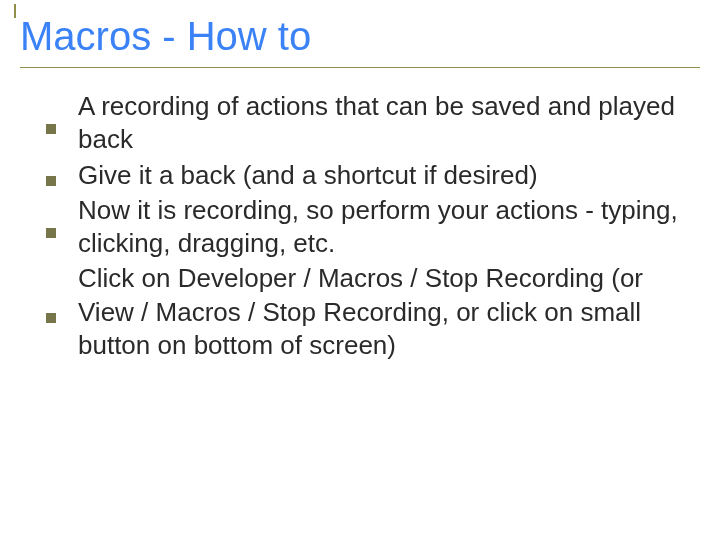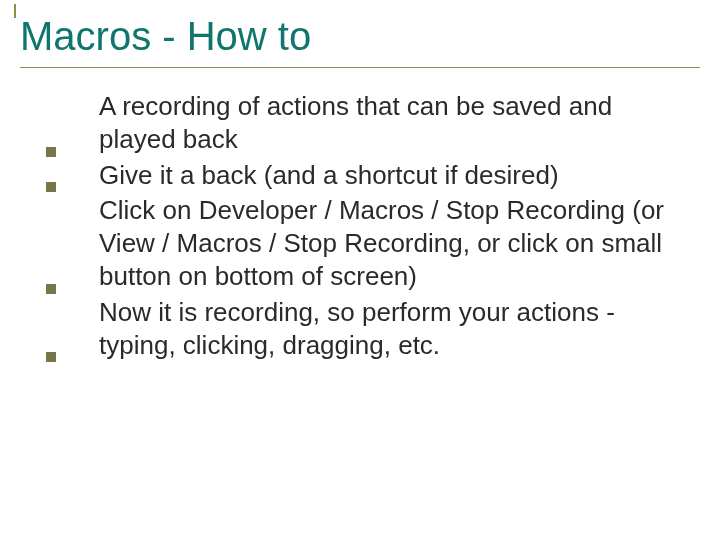"Macros - How to" .title { color: #0f766e -> #3b82f6 }
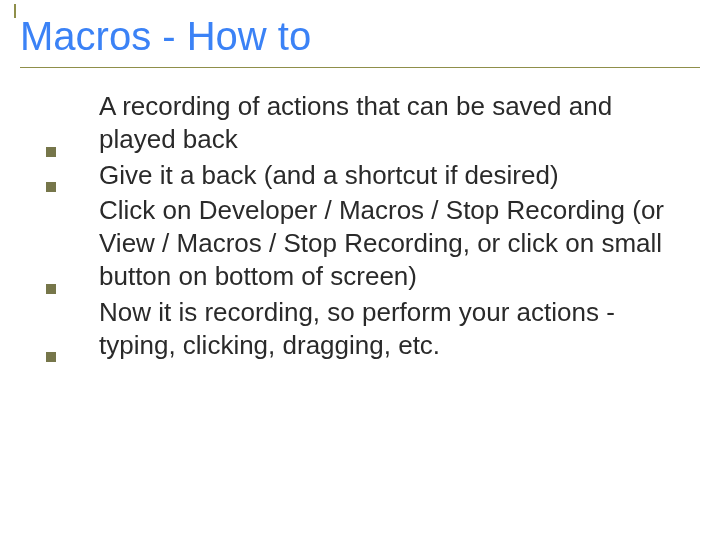"A recording of actions that" .bullet-row { align-items: flex-end -> center; gap: 21px -> none }
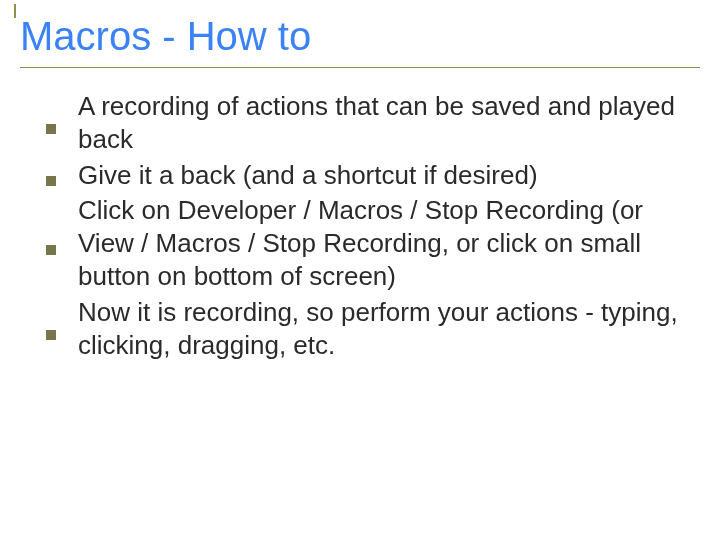"Click on Developer / Macros" div.bullet-row { order: before "Now it is recording, so" -> after "Now it is recording, so" }
